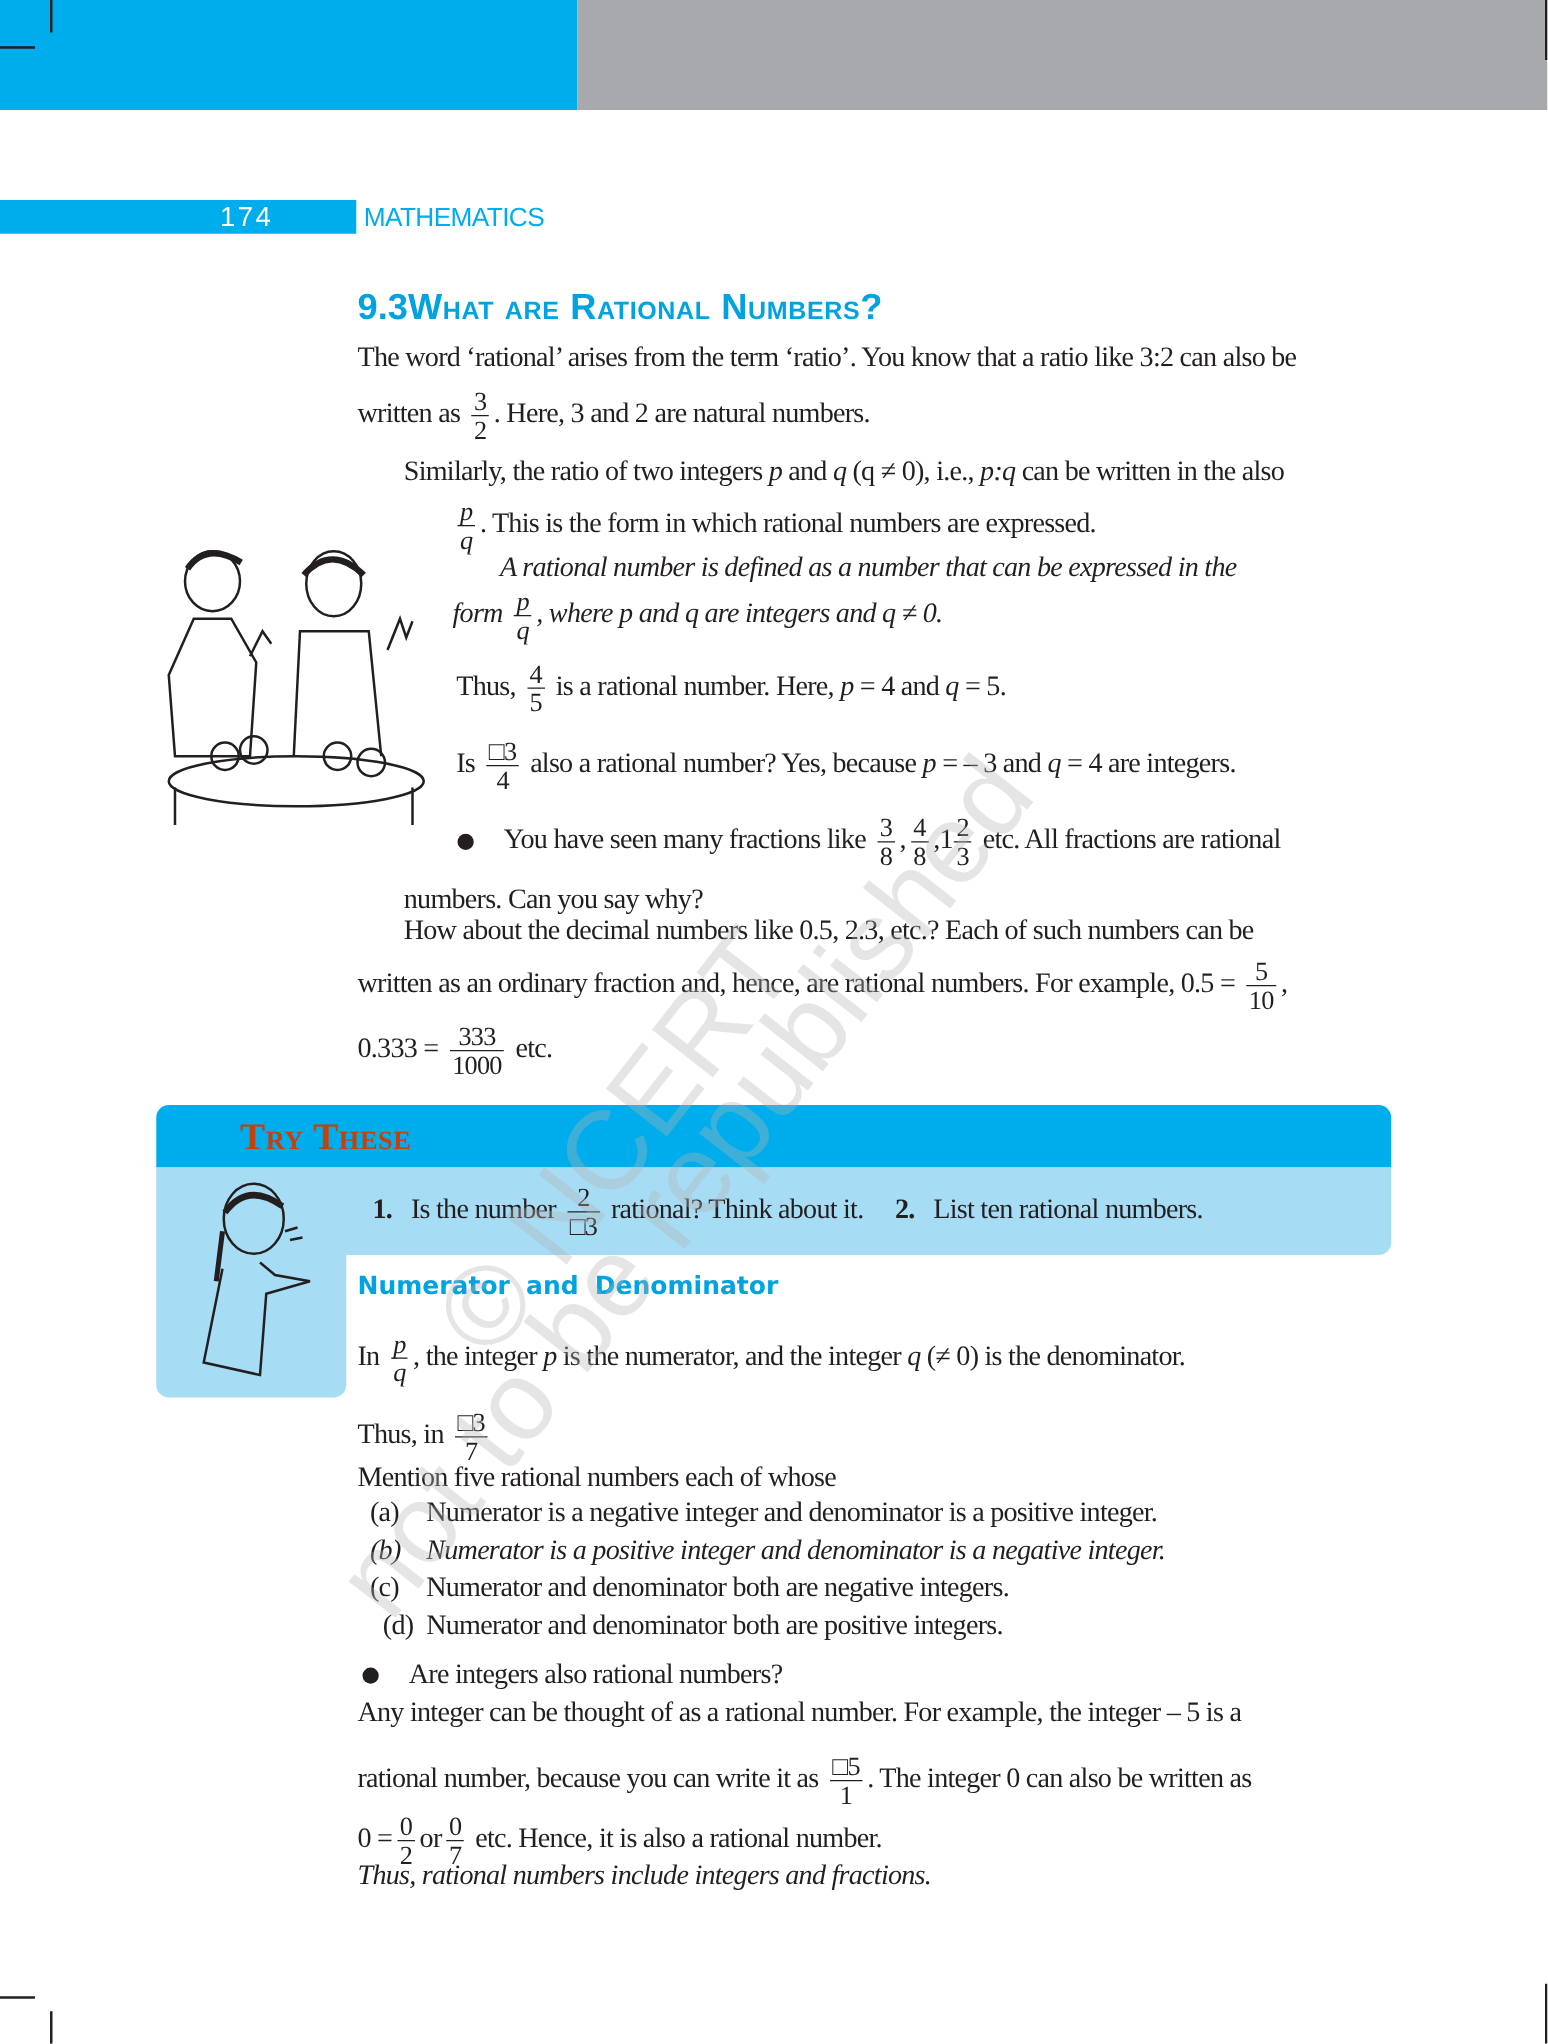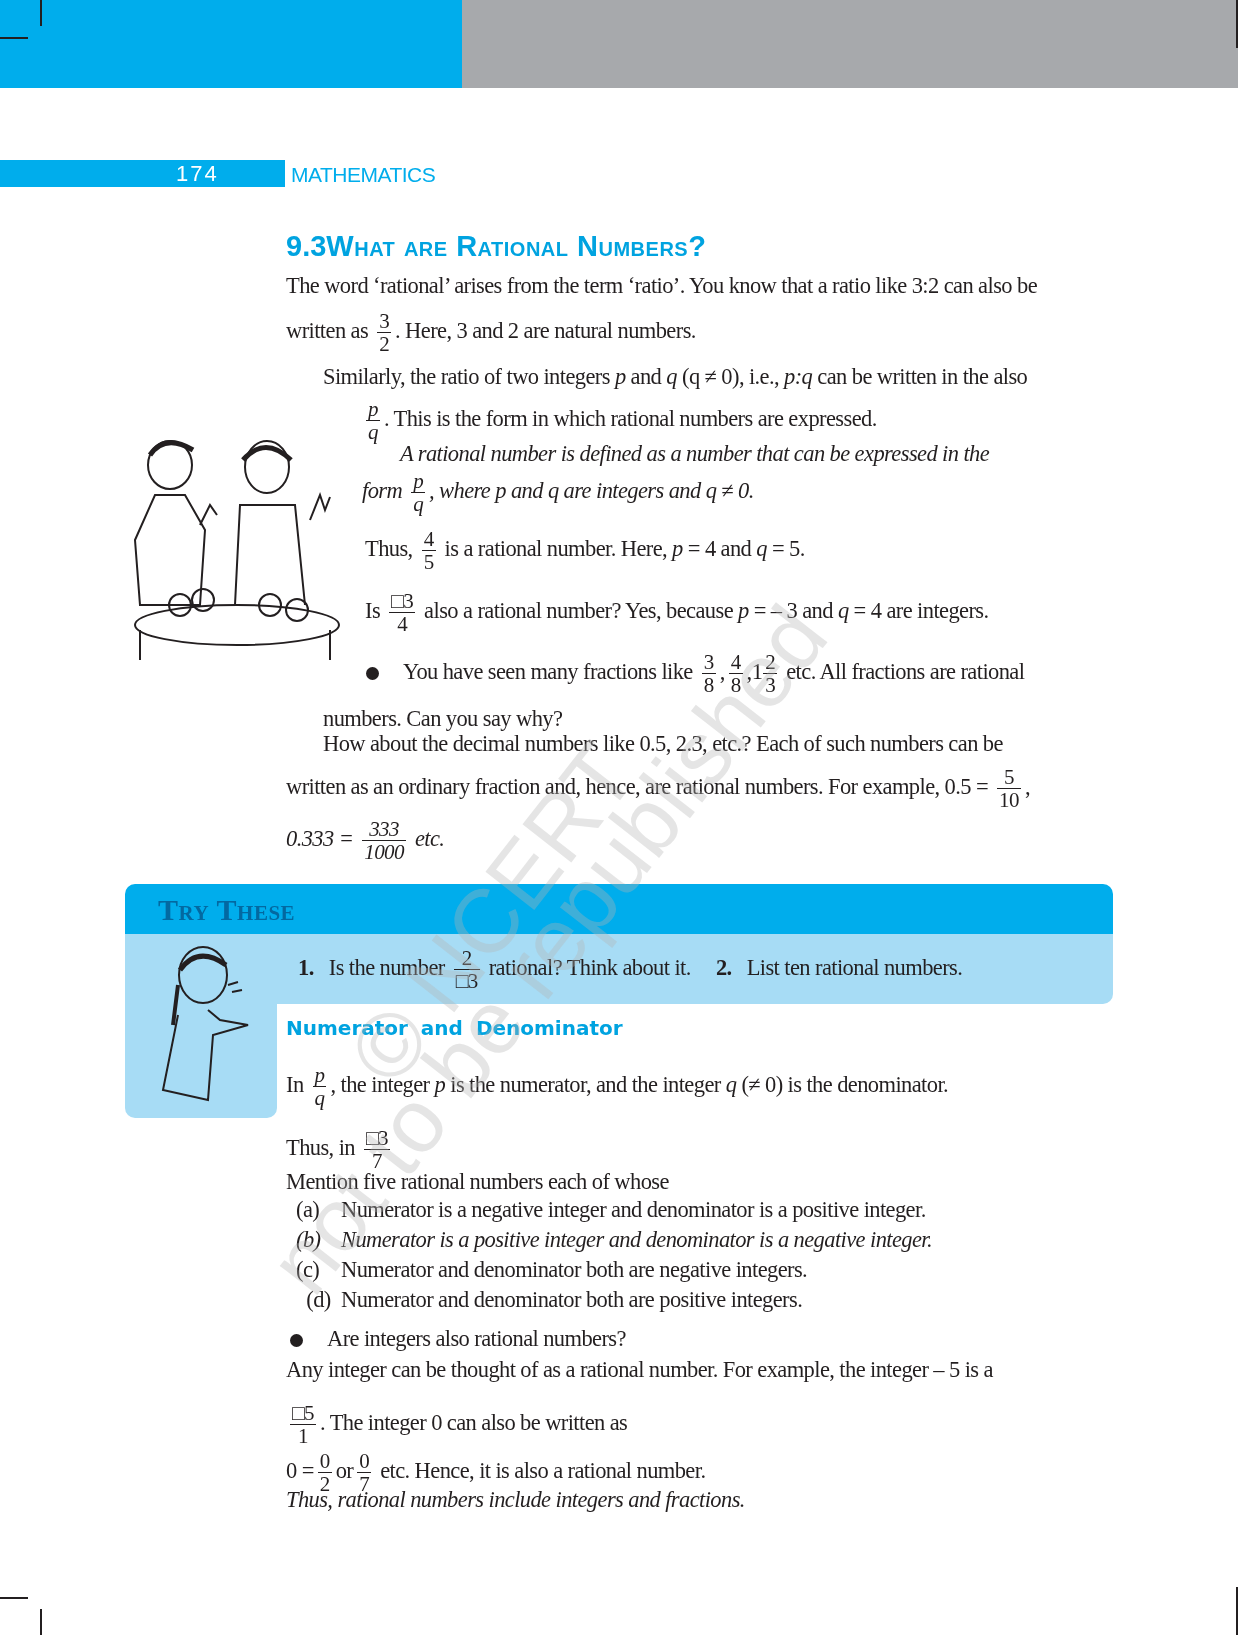"0.333 =" div.line { font-style: italic -> none }
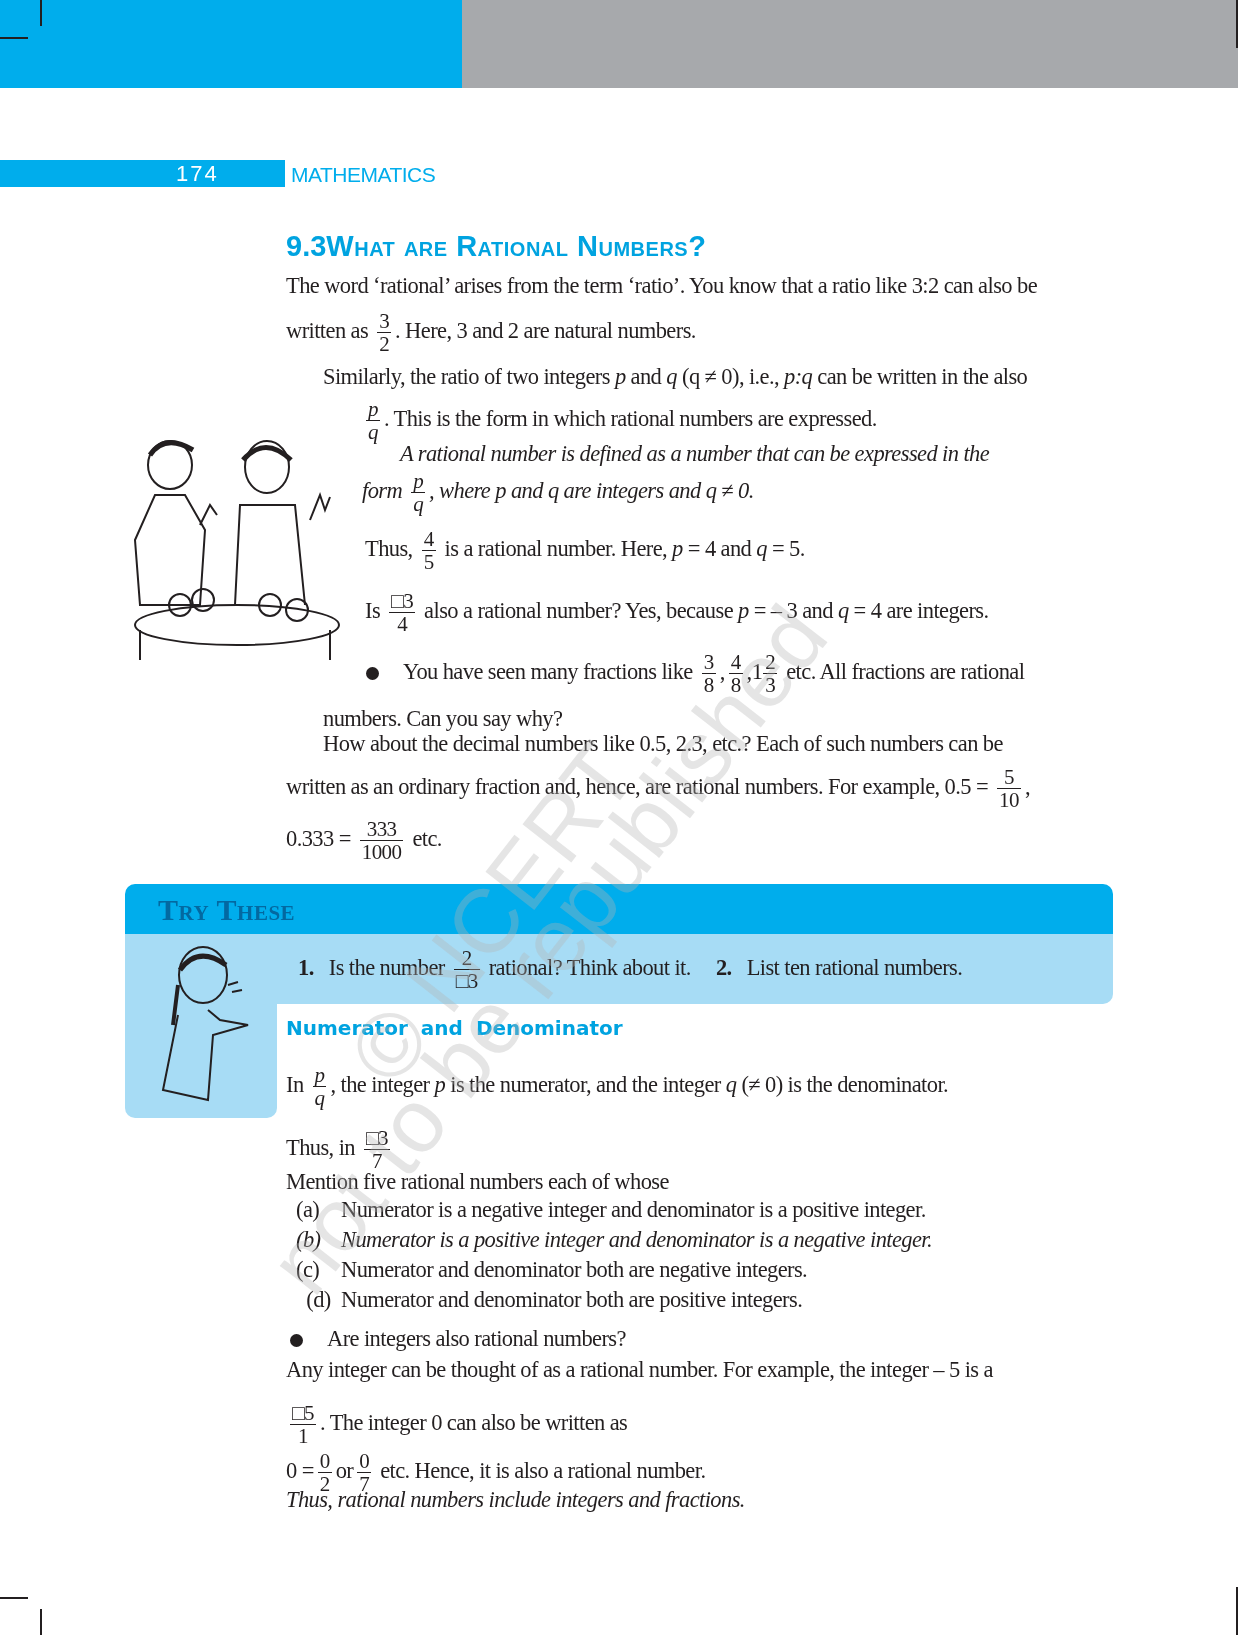"Try These" .try-title { color: #0369a1 -> #c2410c; left: 158px -> 192px }
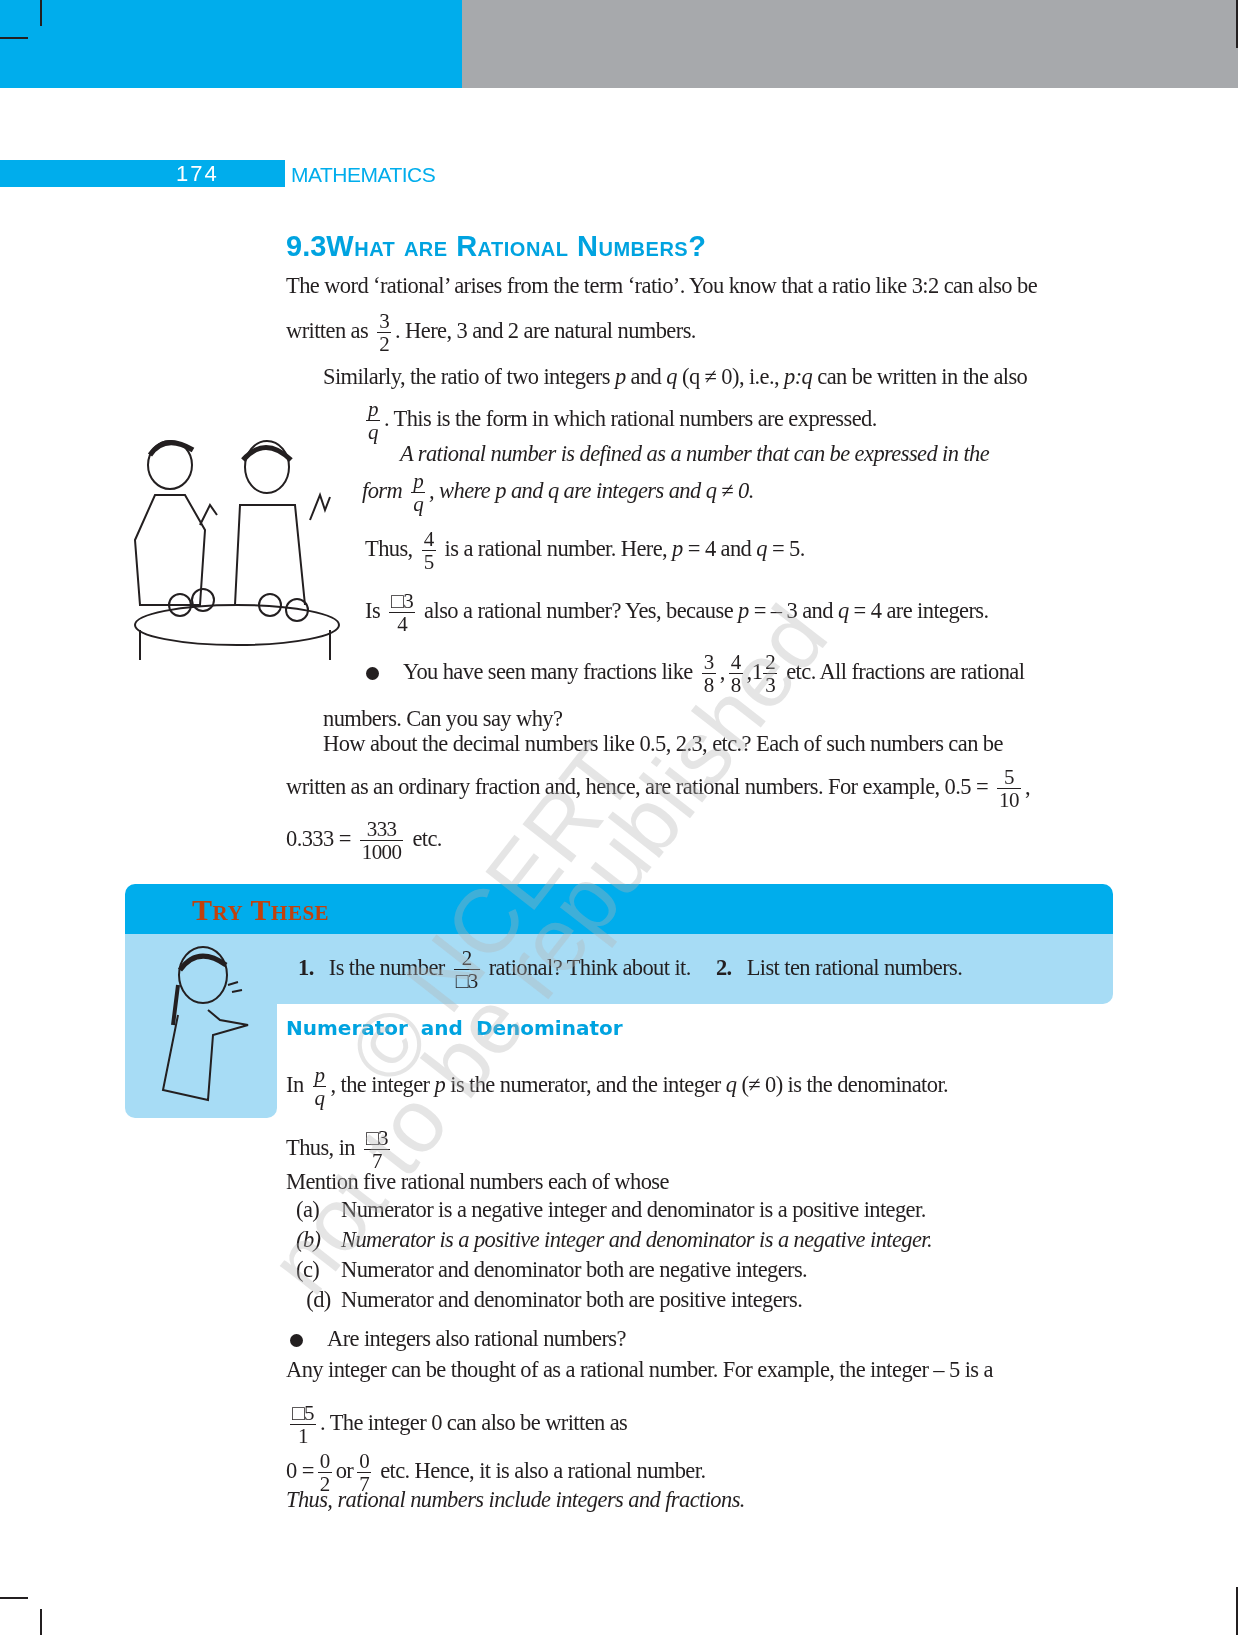"rational number, because you can" span { html: none -> <span>rational number, because you can write it as</span> }
